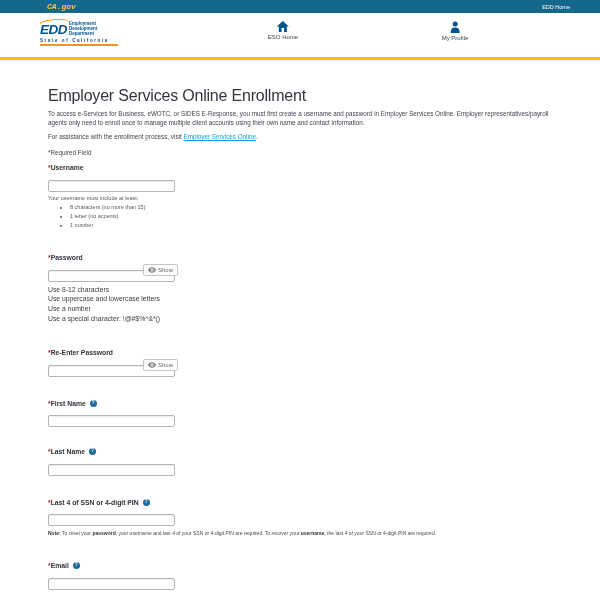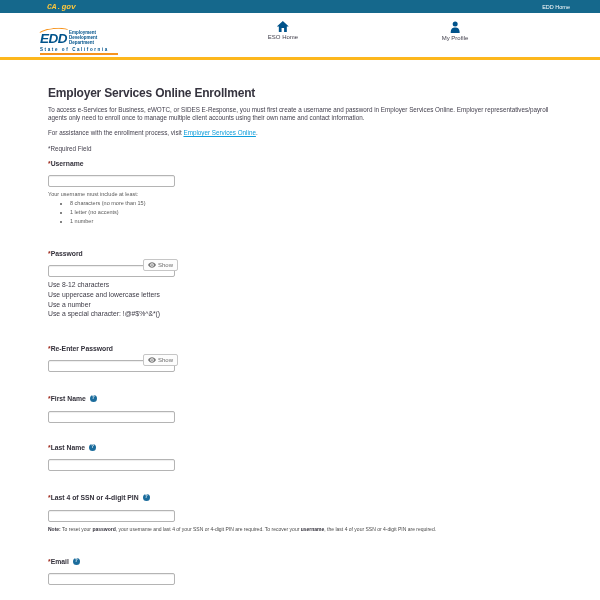"EDD" .edd-logo { top: 17px -> 8px }
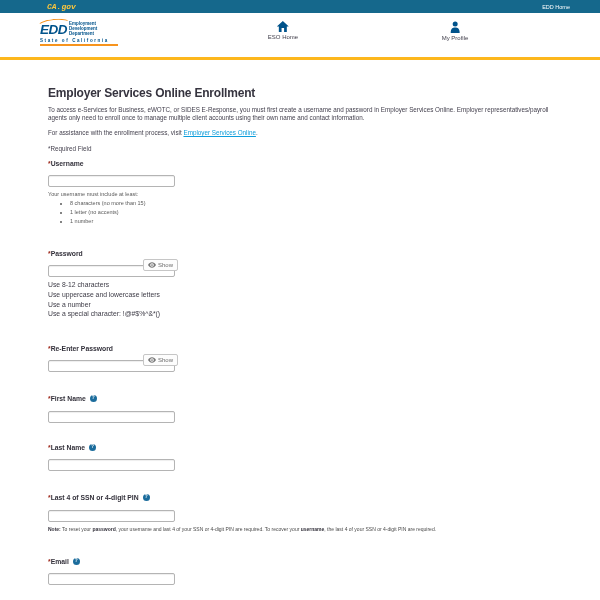"Employer Services Online Enrollment" .page-title { font-size: 12px -> 16px; font-weight: 700 -> 400 }
